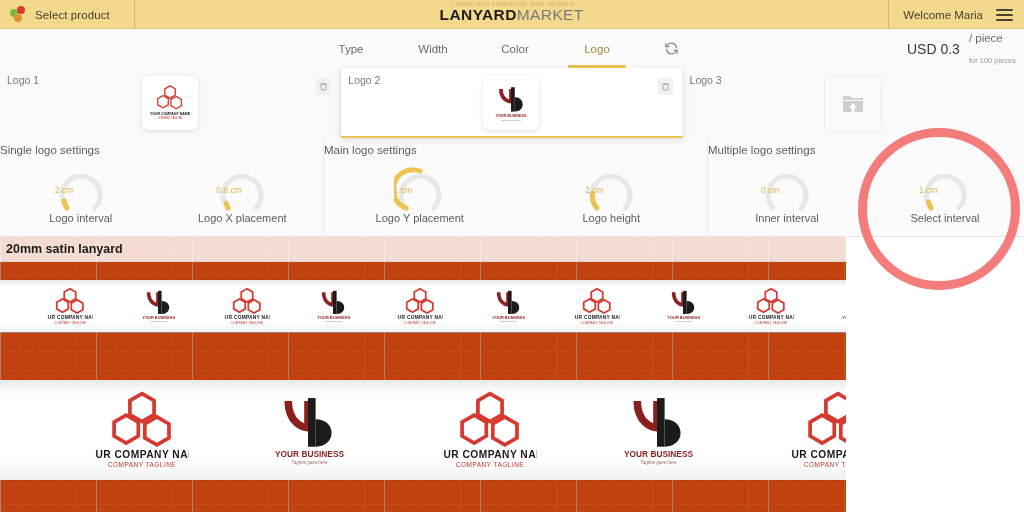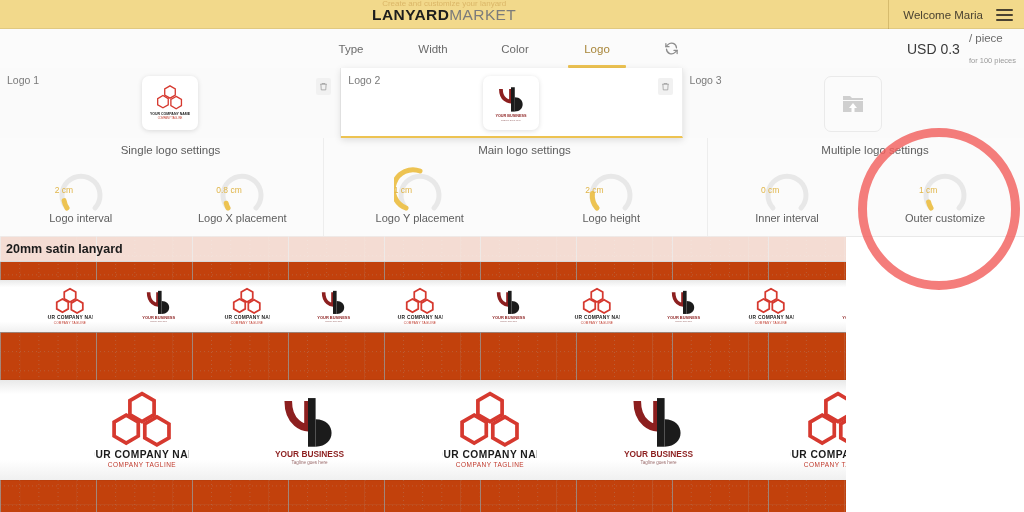"Select product" div.hdr-left { html: none -> <div> <span> <i></i> <i></i> <i></i> </span> <span>Select product</span> </div> }
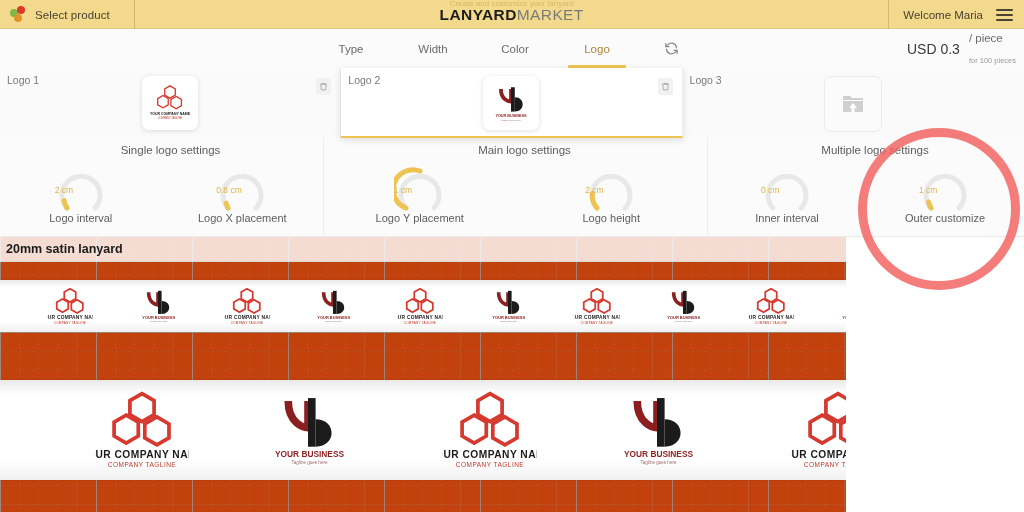"Single logo settings" .gtitle { margin-left: 18px -> none; text-align: center -> left }
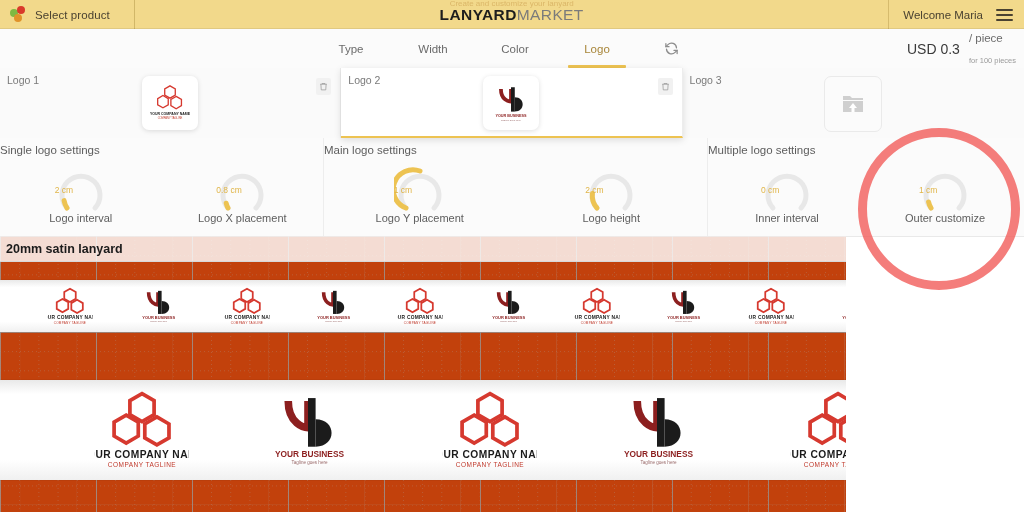"Outer customize" div.dlabel { text: Outer customize -> Select interval }
